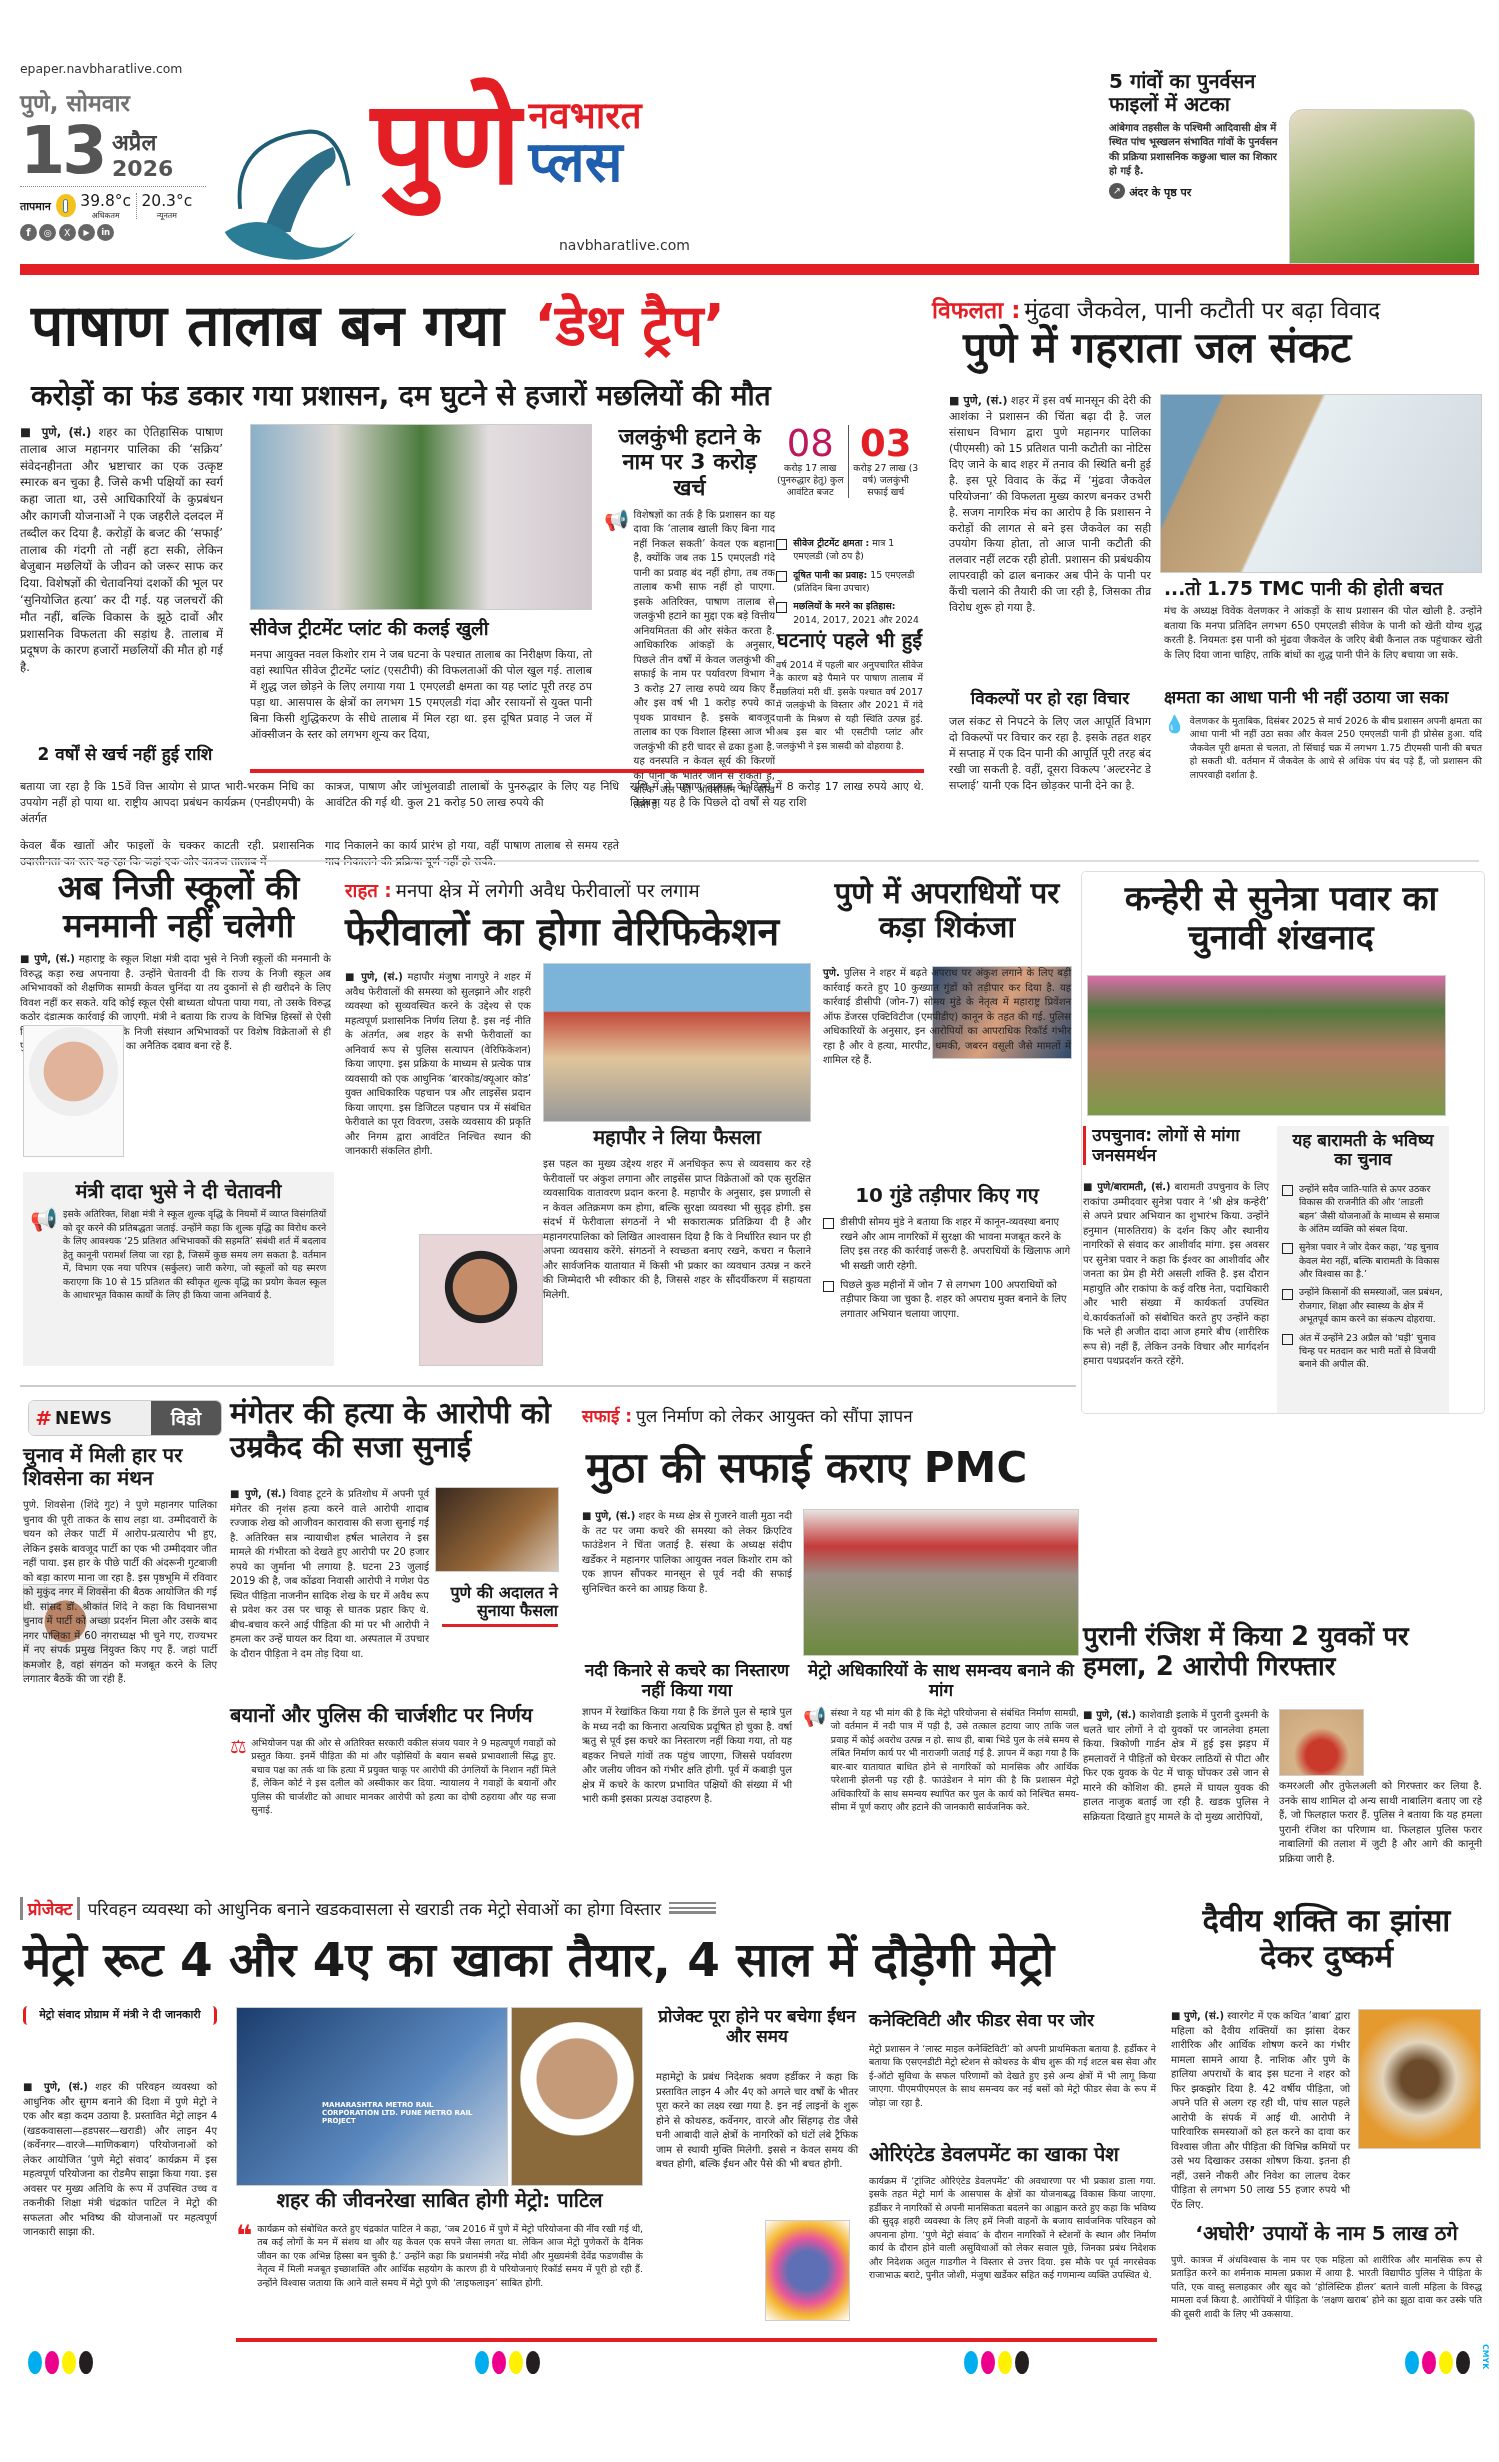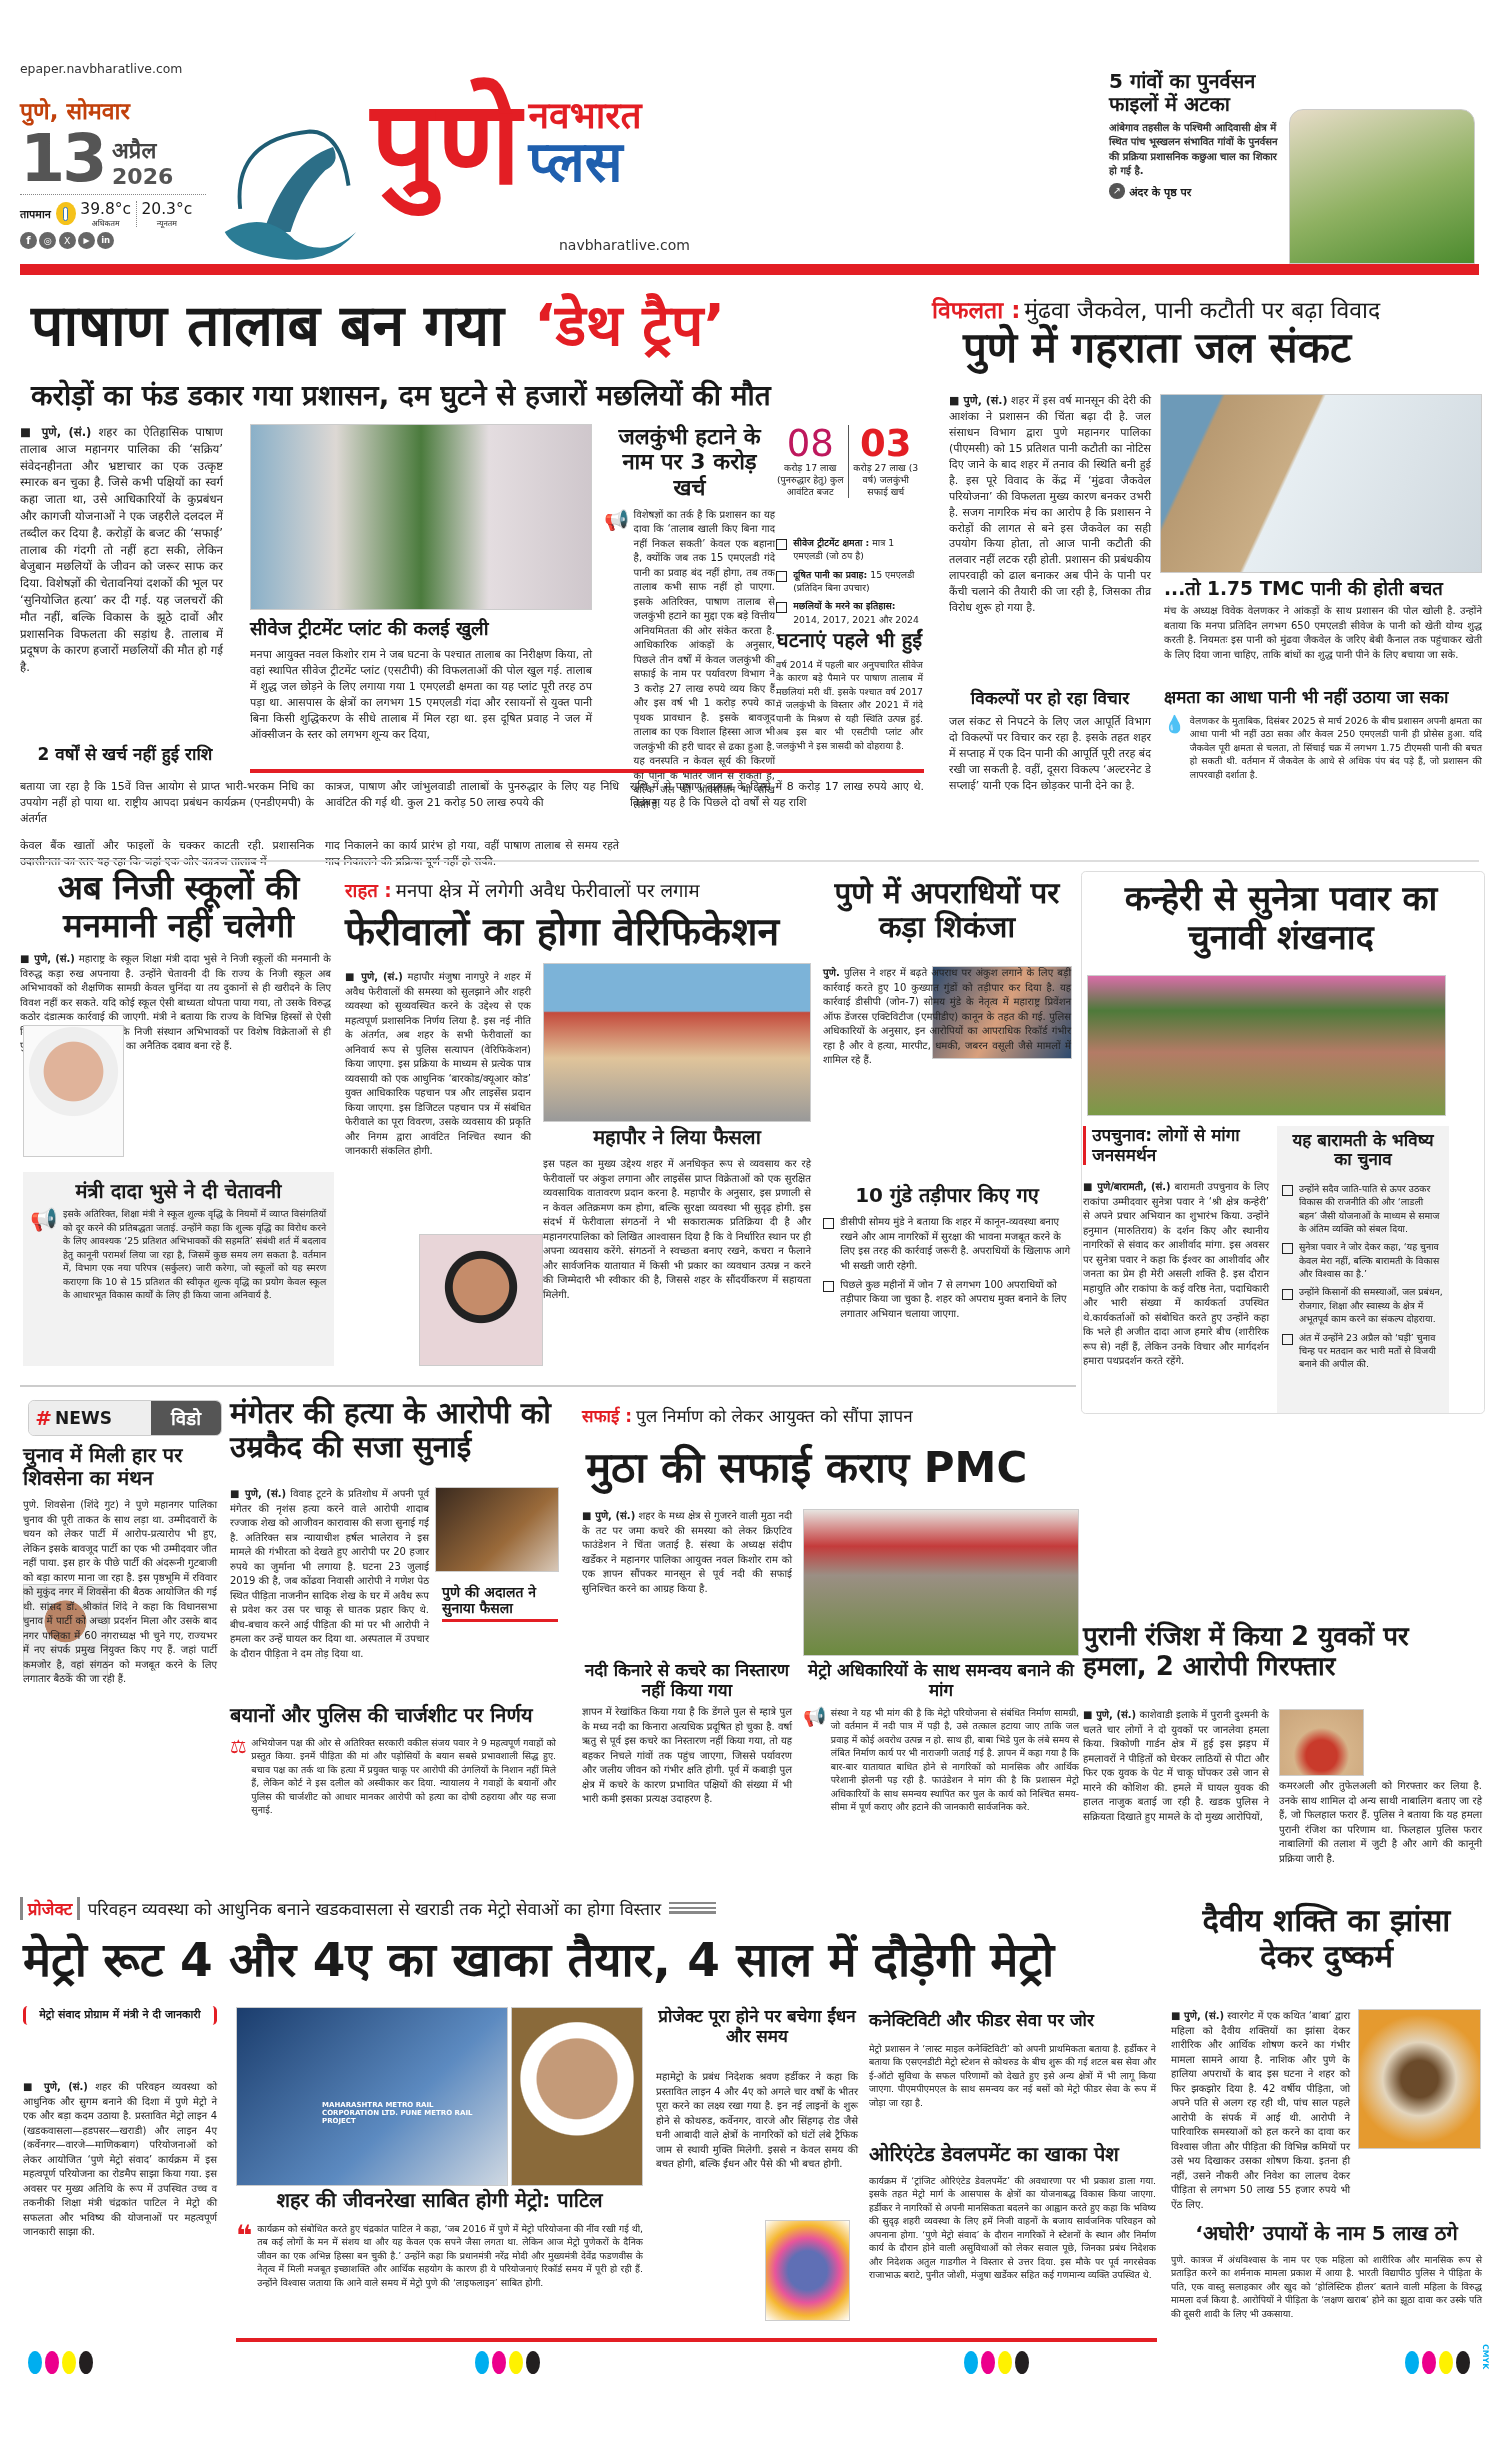"पुणे, सोमवार" div { color: #c2410c -> #737373; margin-top: 18px -> 10px }
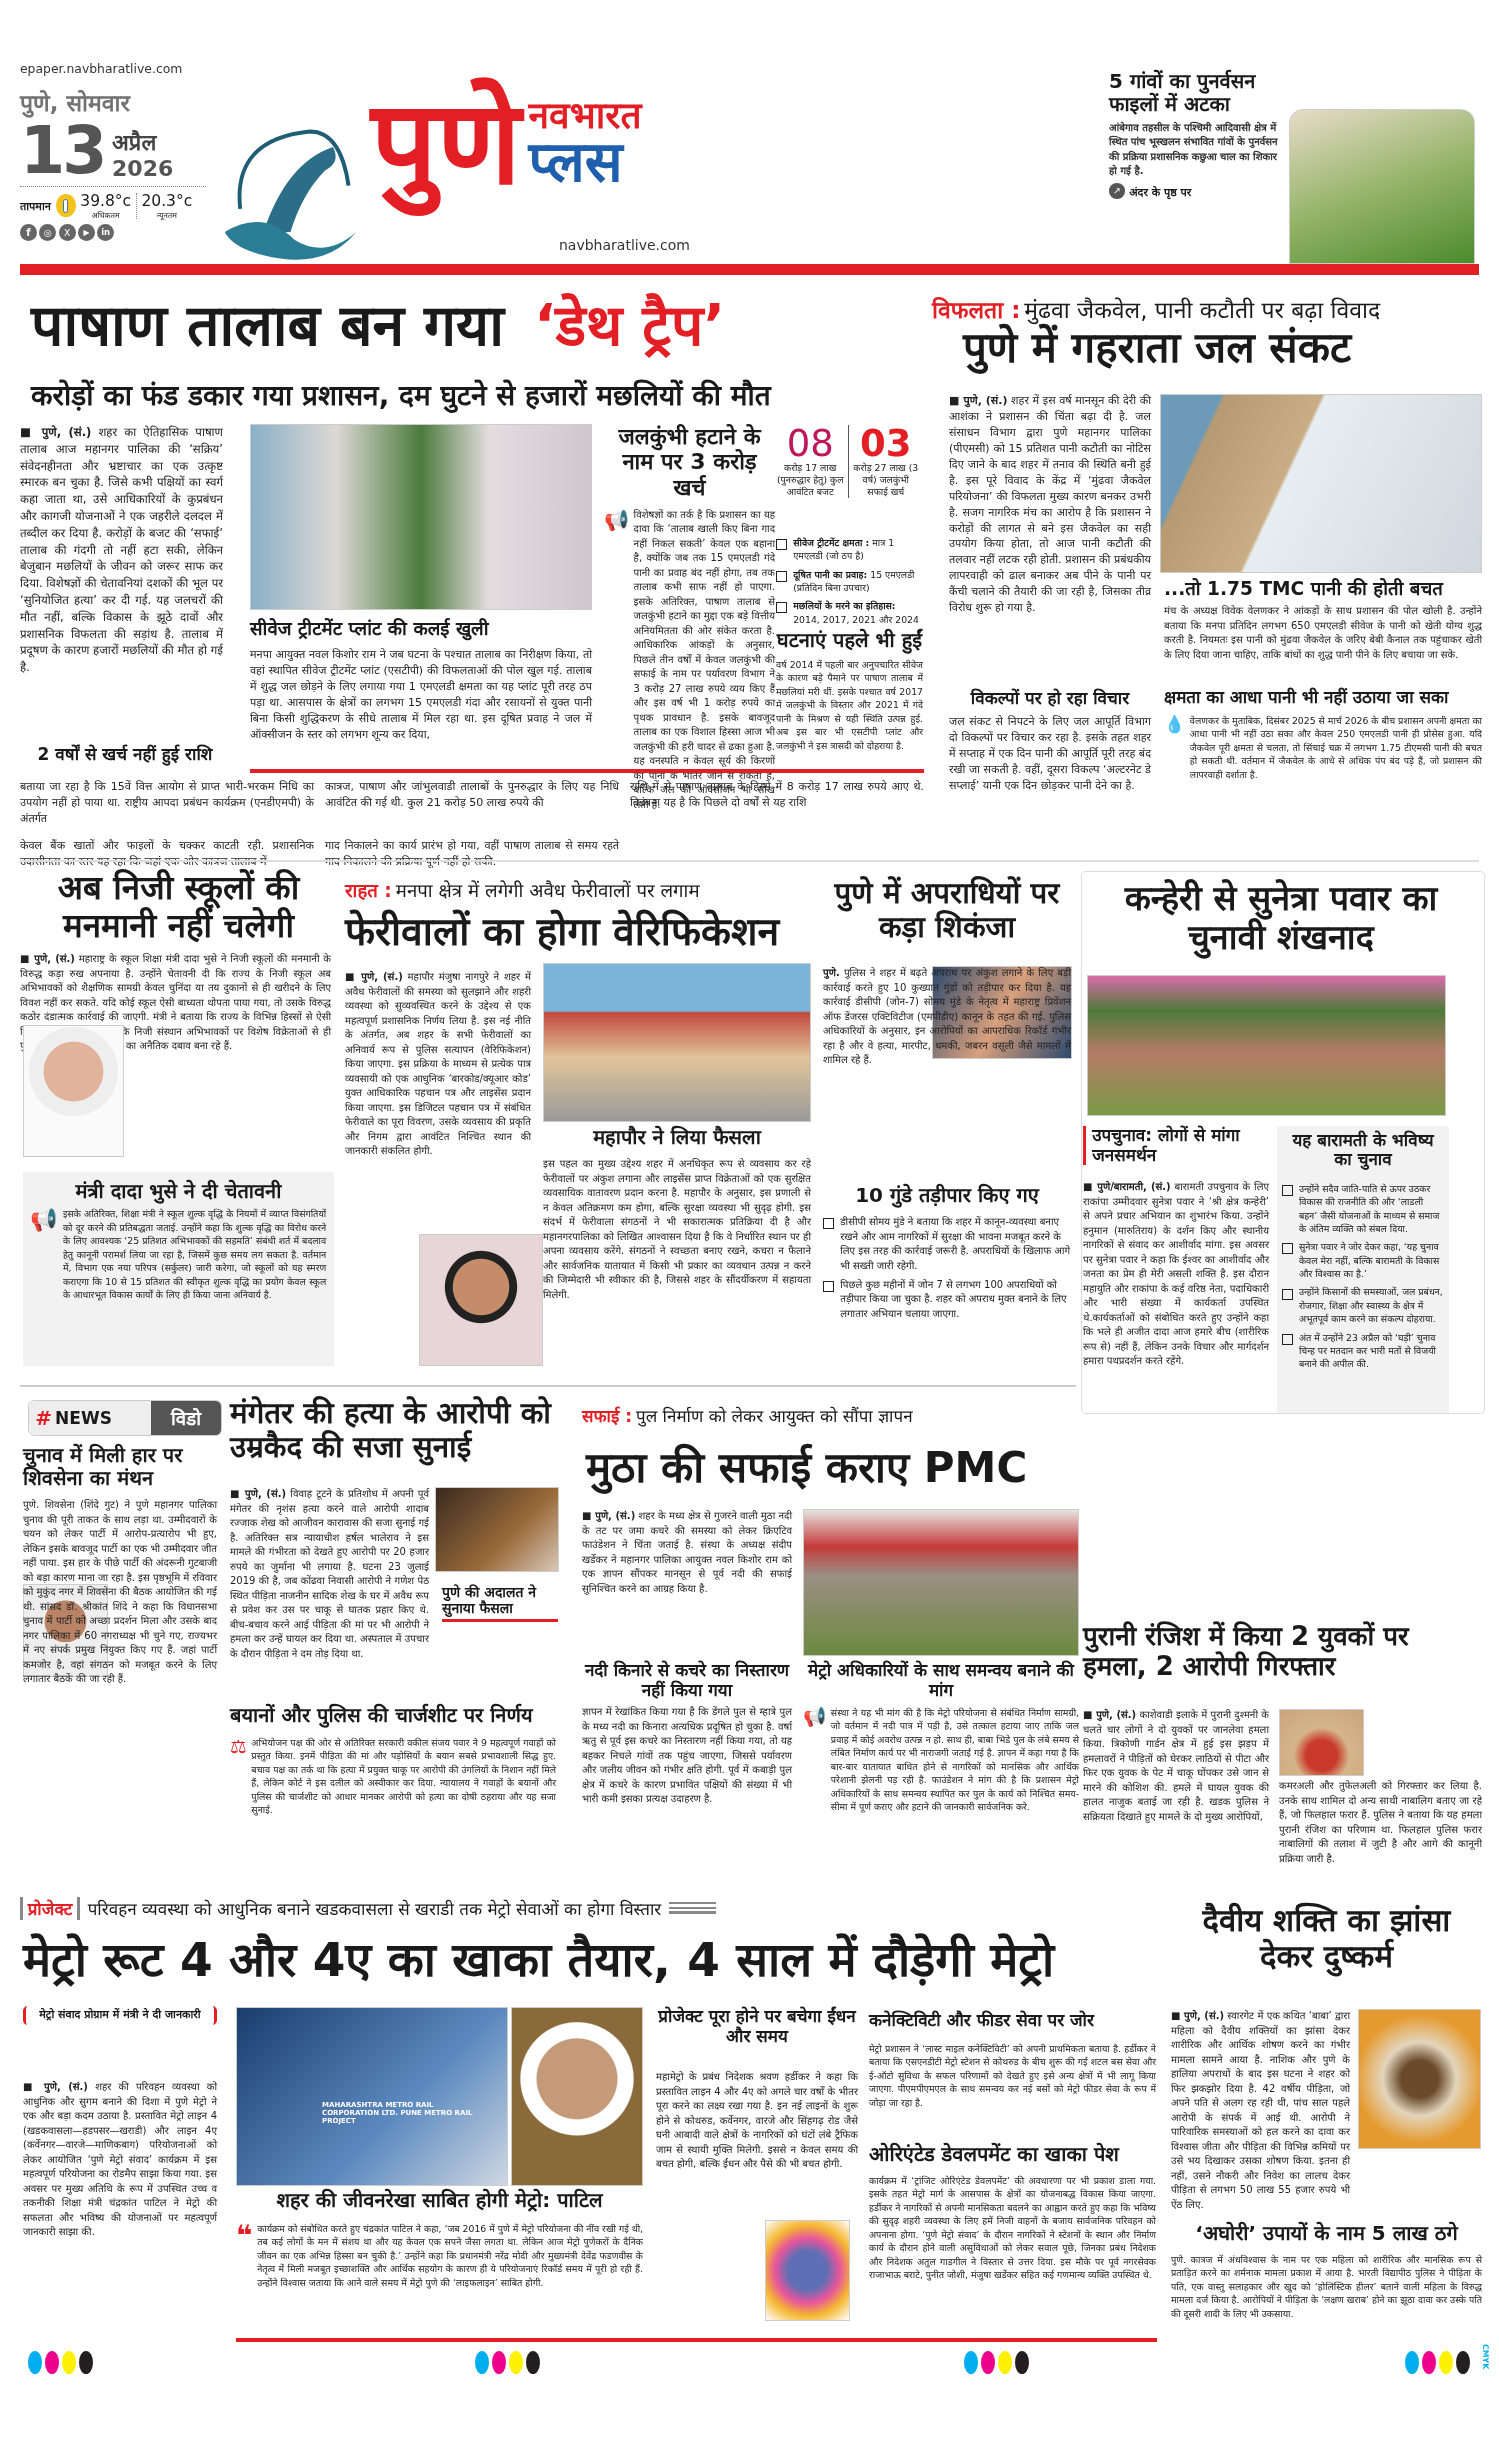"पुणे की अदालत ने सुनाया" div.hl { font-size: 14px -> 16px; text-align: left -> right }
